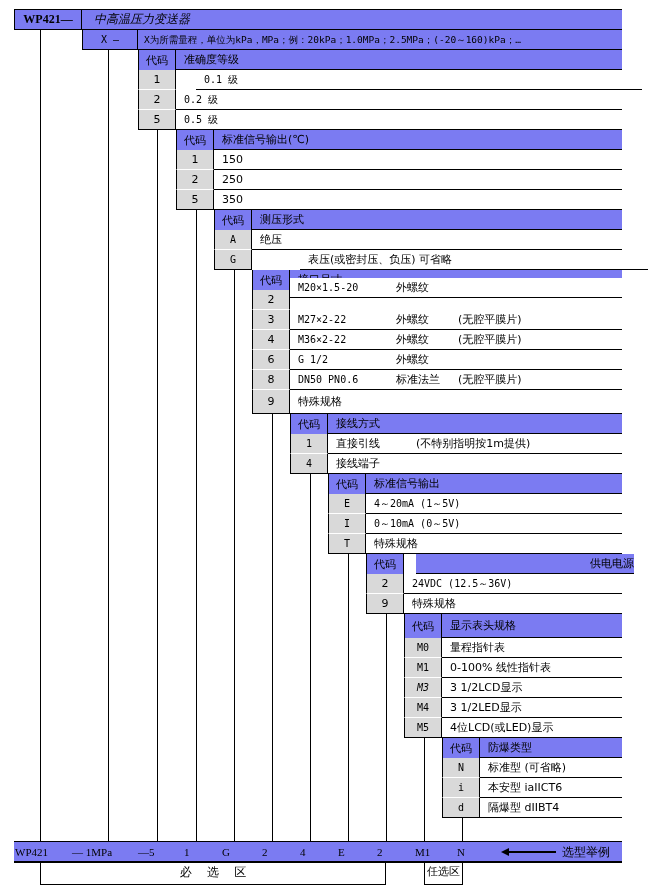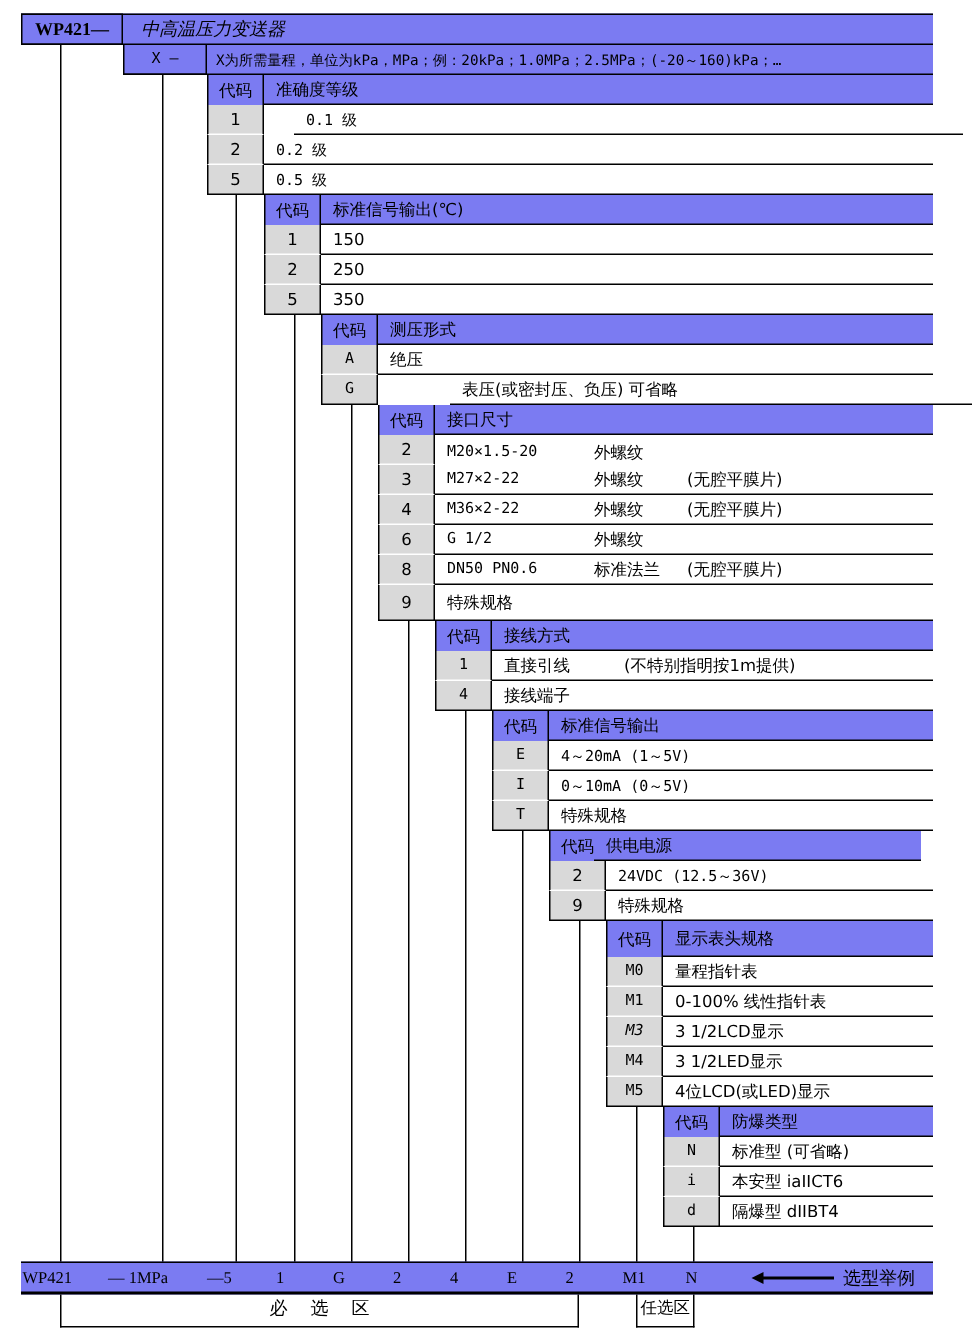"M20×1.5-20" div.cell { top: 292px -> 278px }
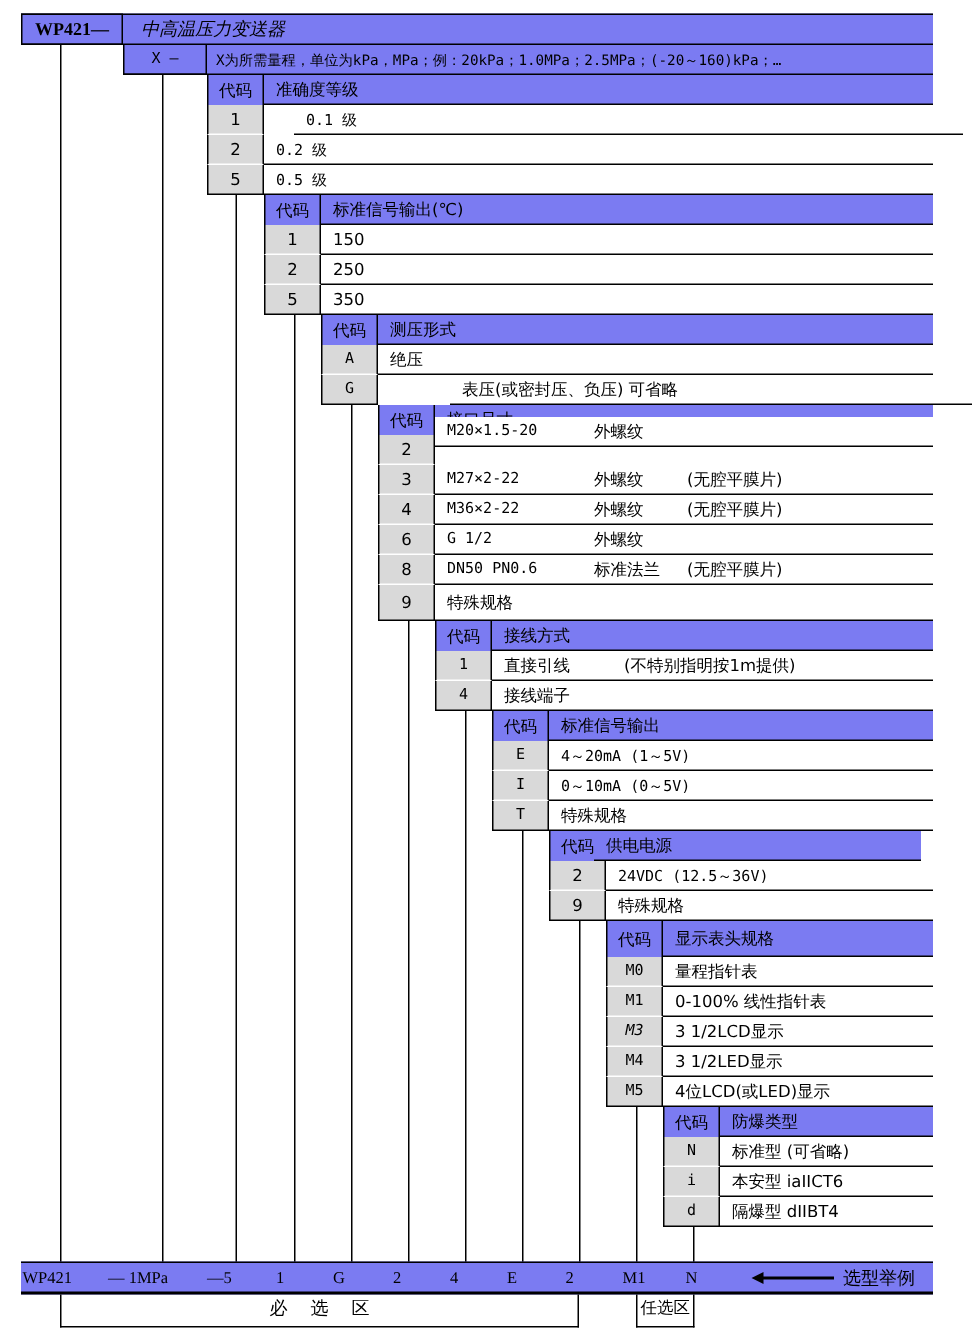"供电电源" div.cell { justify-content: none -> flex-end; left: 396px -> 416px }
